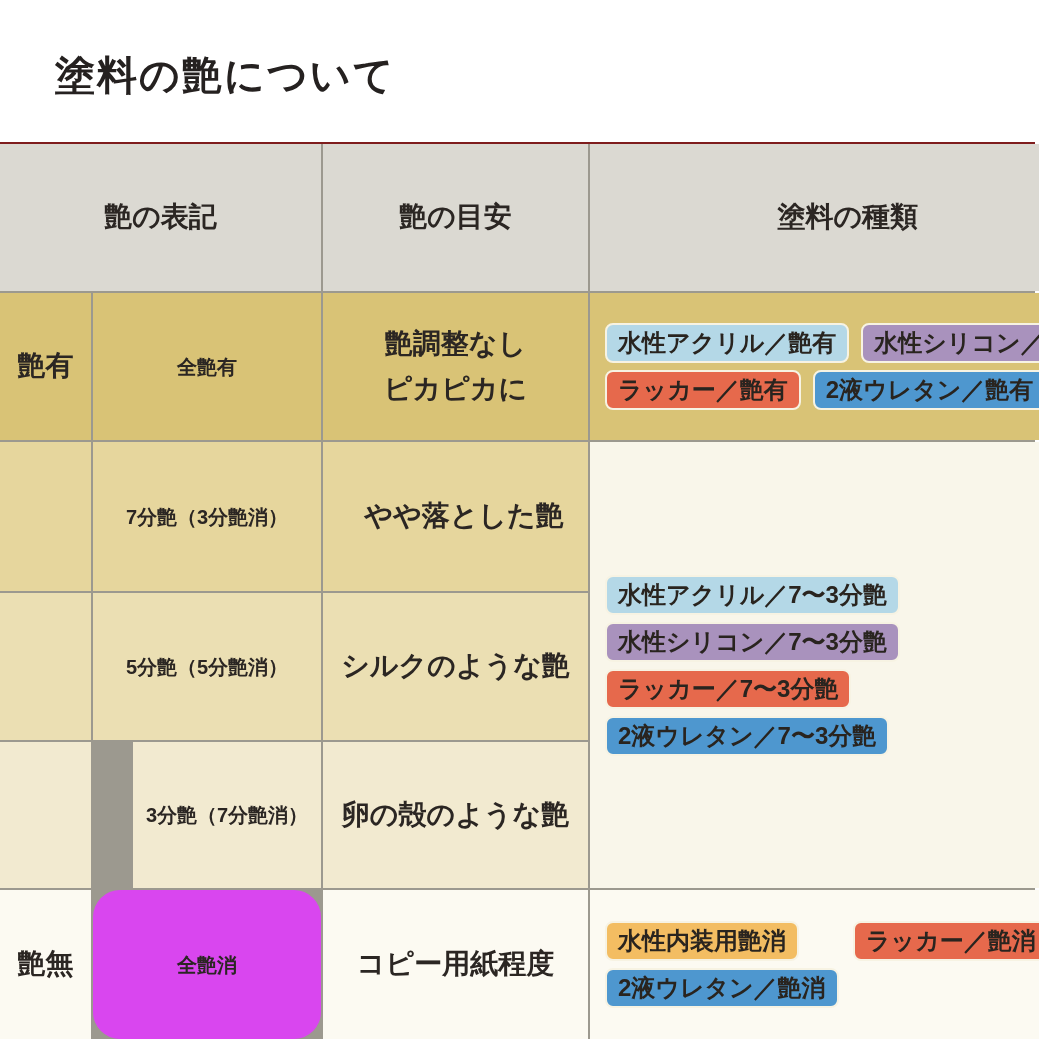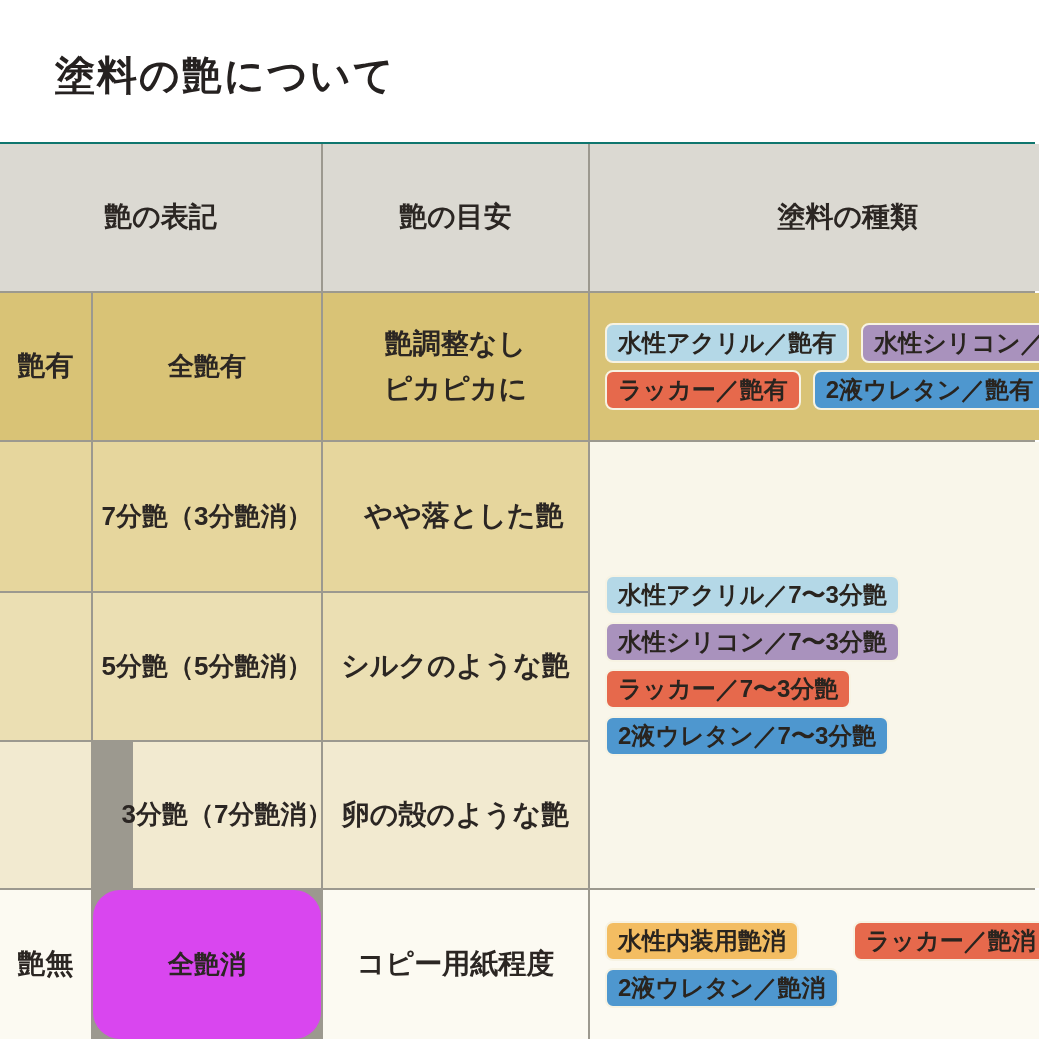"艶の表記" .gloss-table { border-top: 2px solid #0f766e -> 2px solid #7f1d1d }
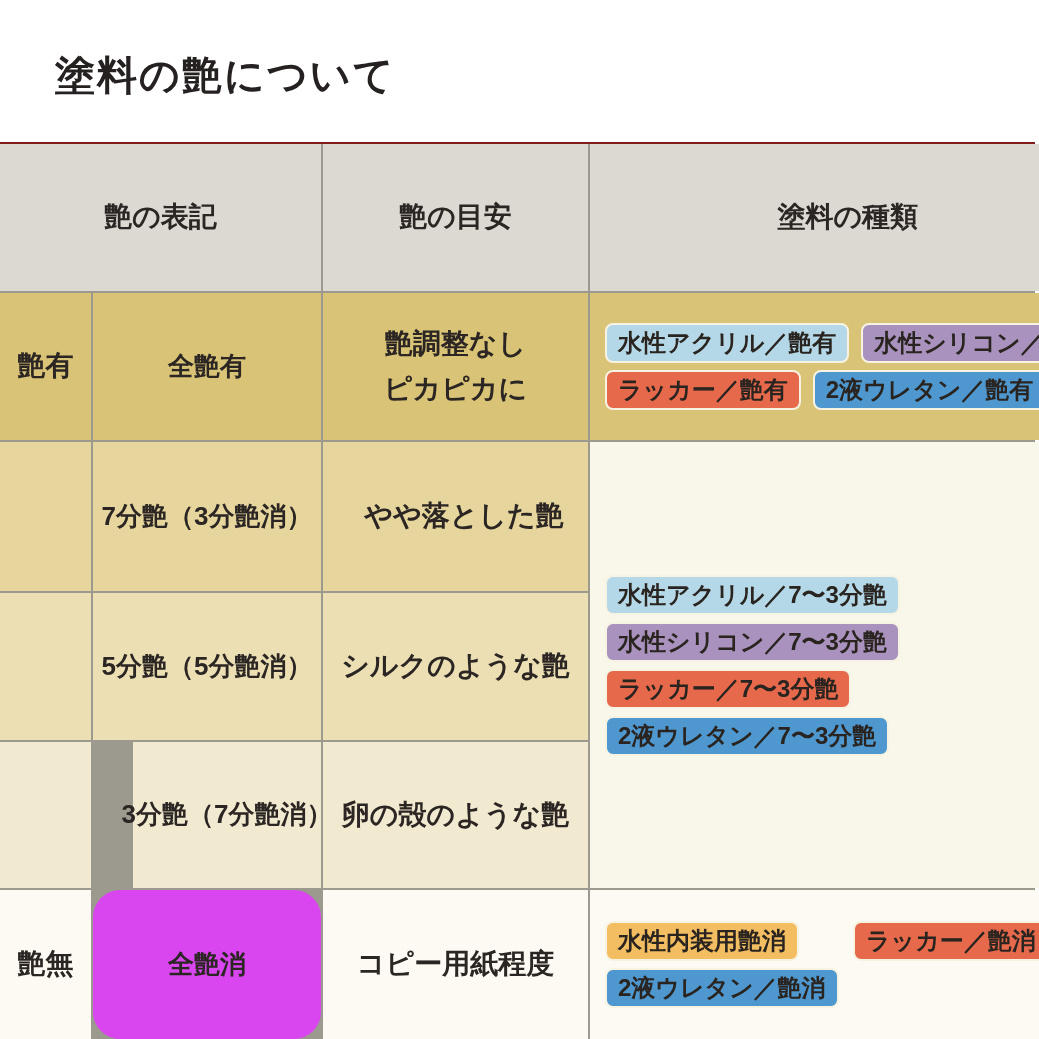"全艶有" .cell.notation { font-size: 26px -> 20px }
